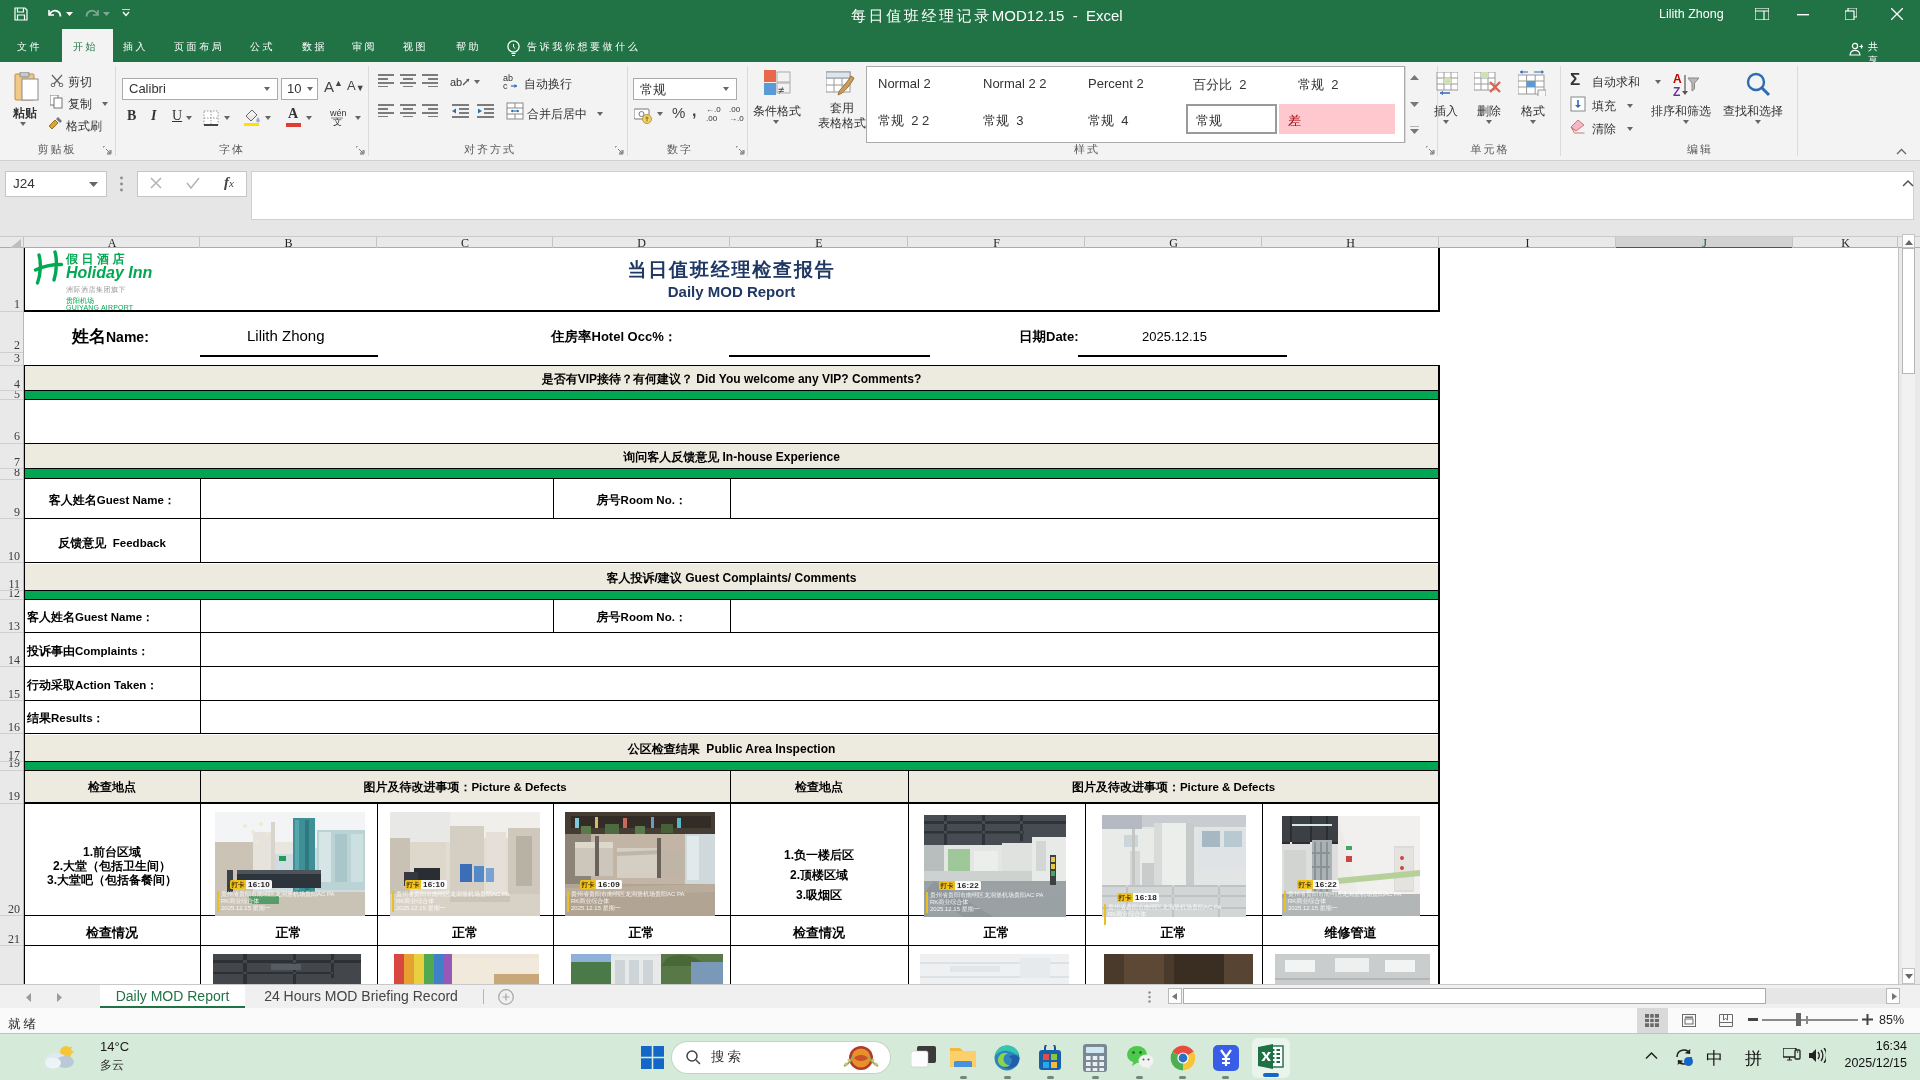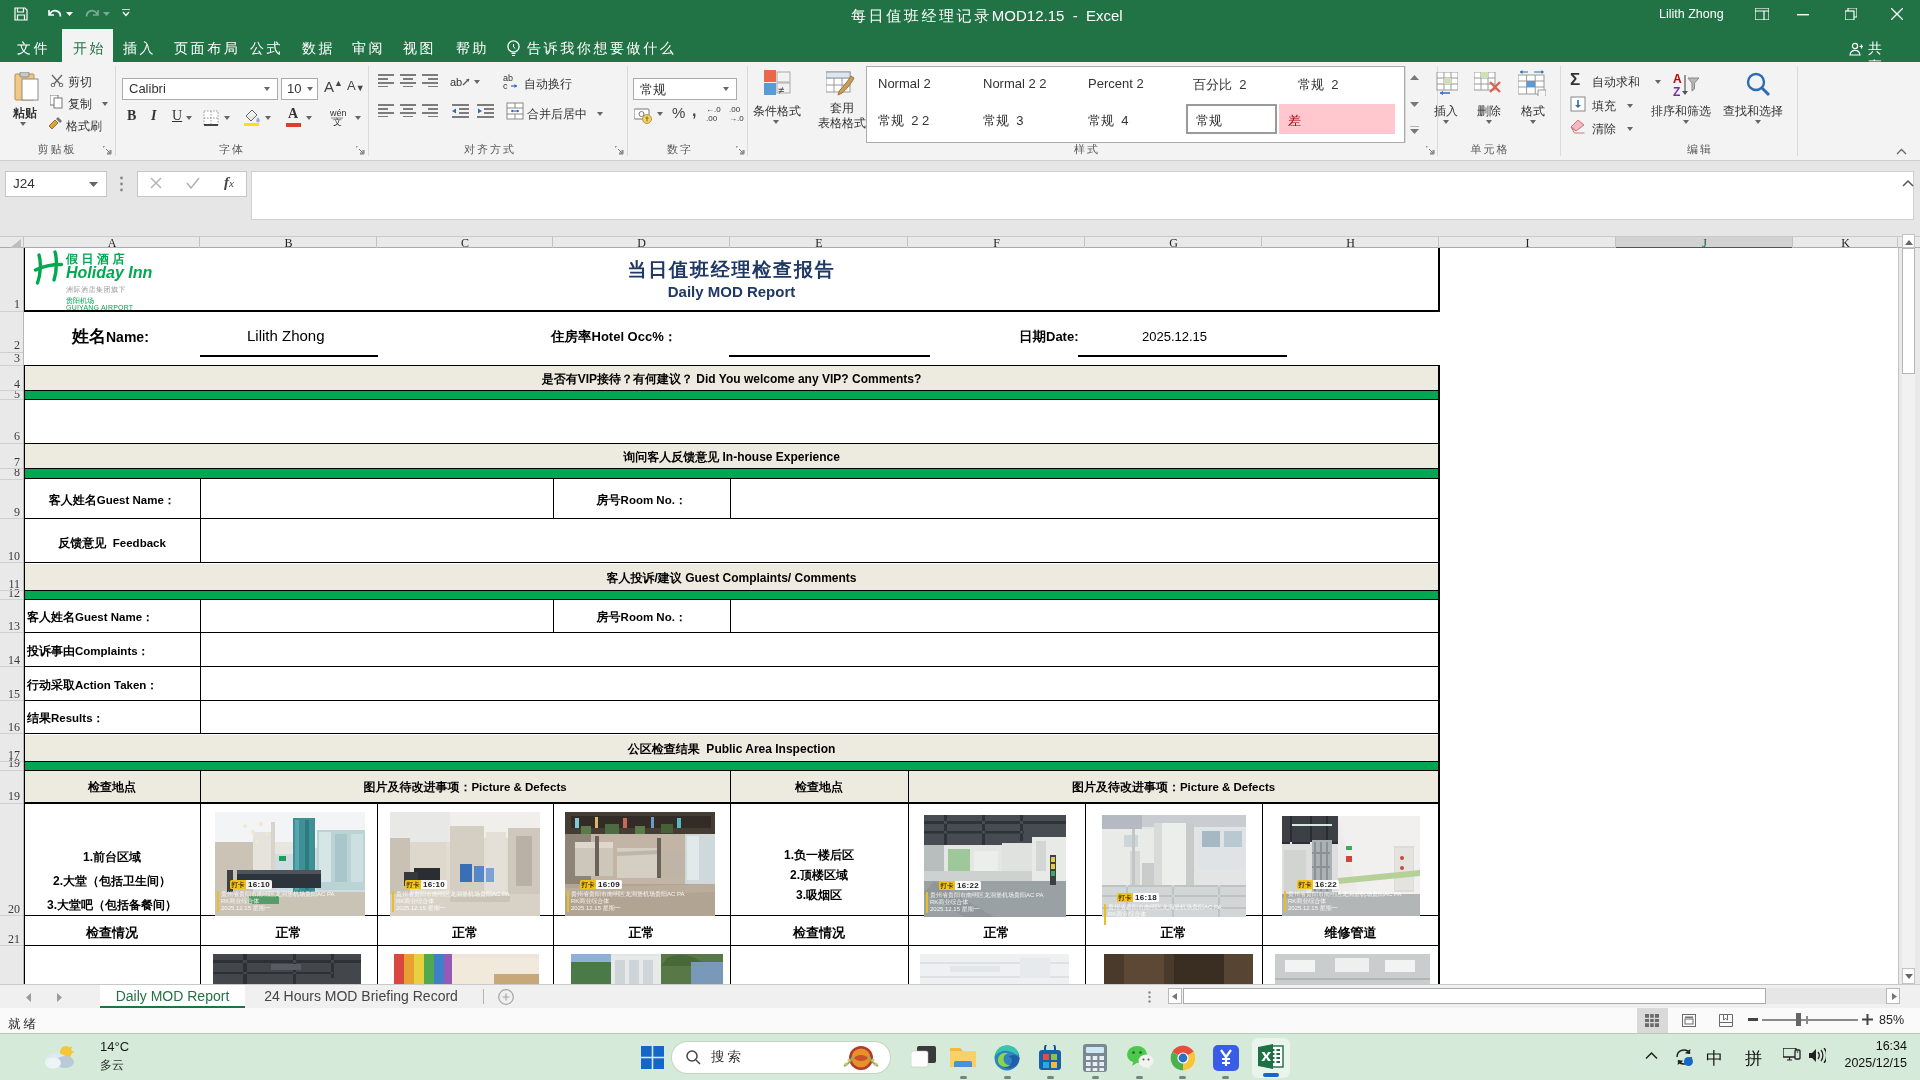"文件" div.ab { font-size: 14px -> 10px }
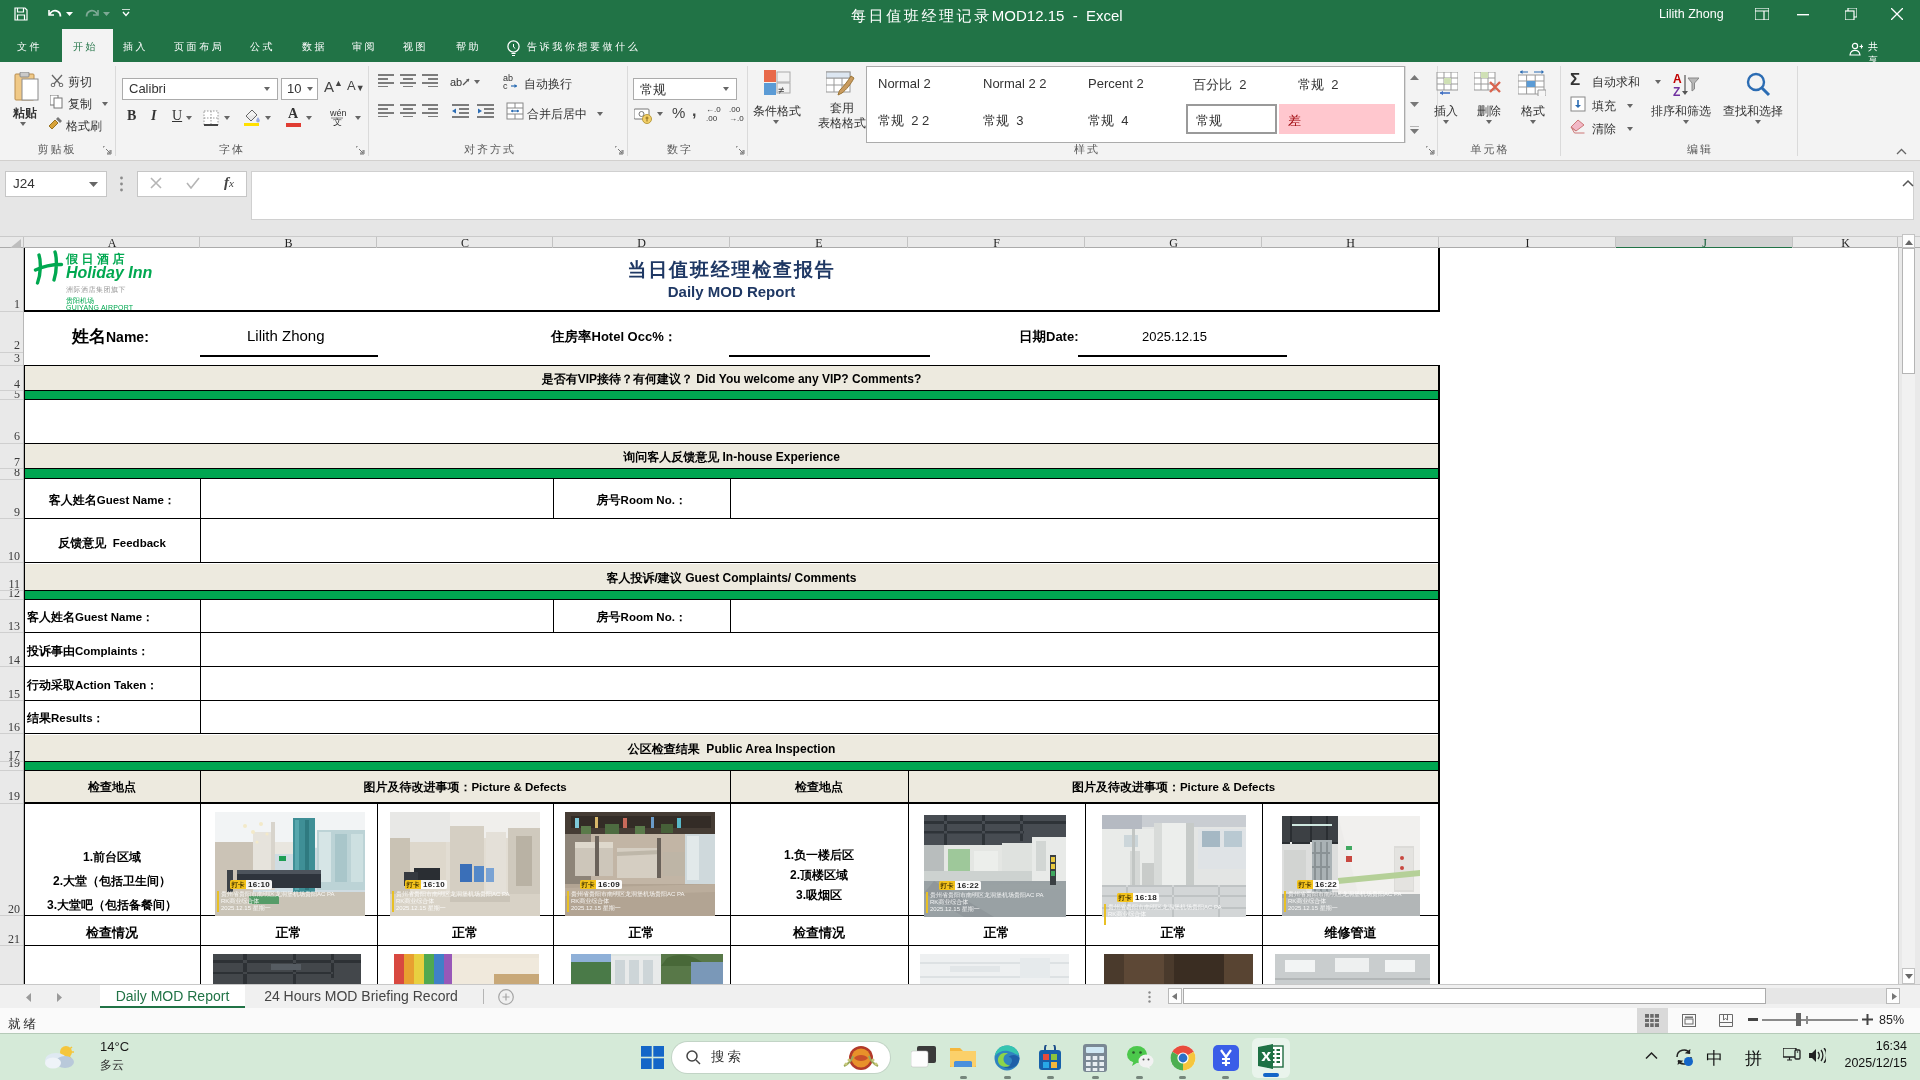"1.前台区域" div.t { line-height: 24px -> 14px }
